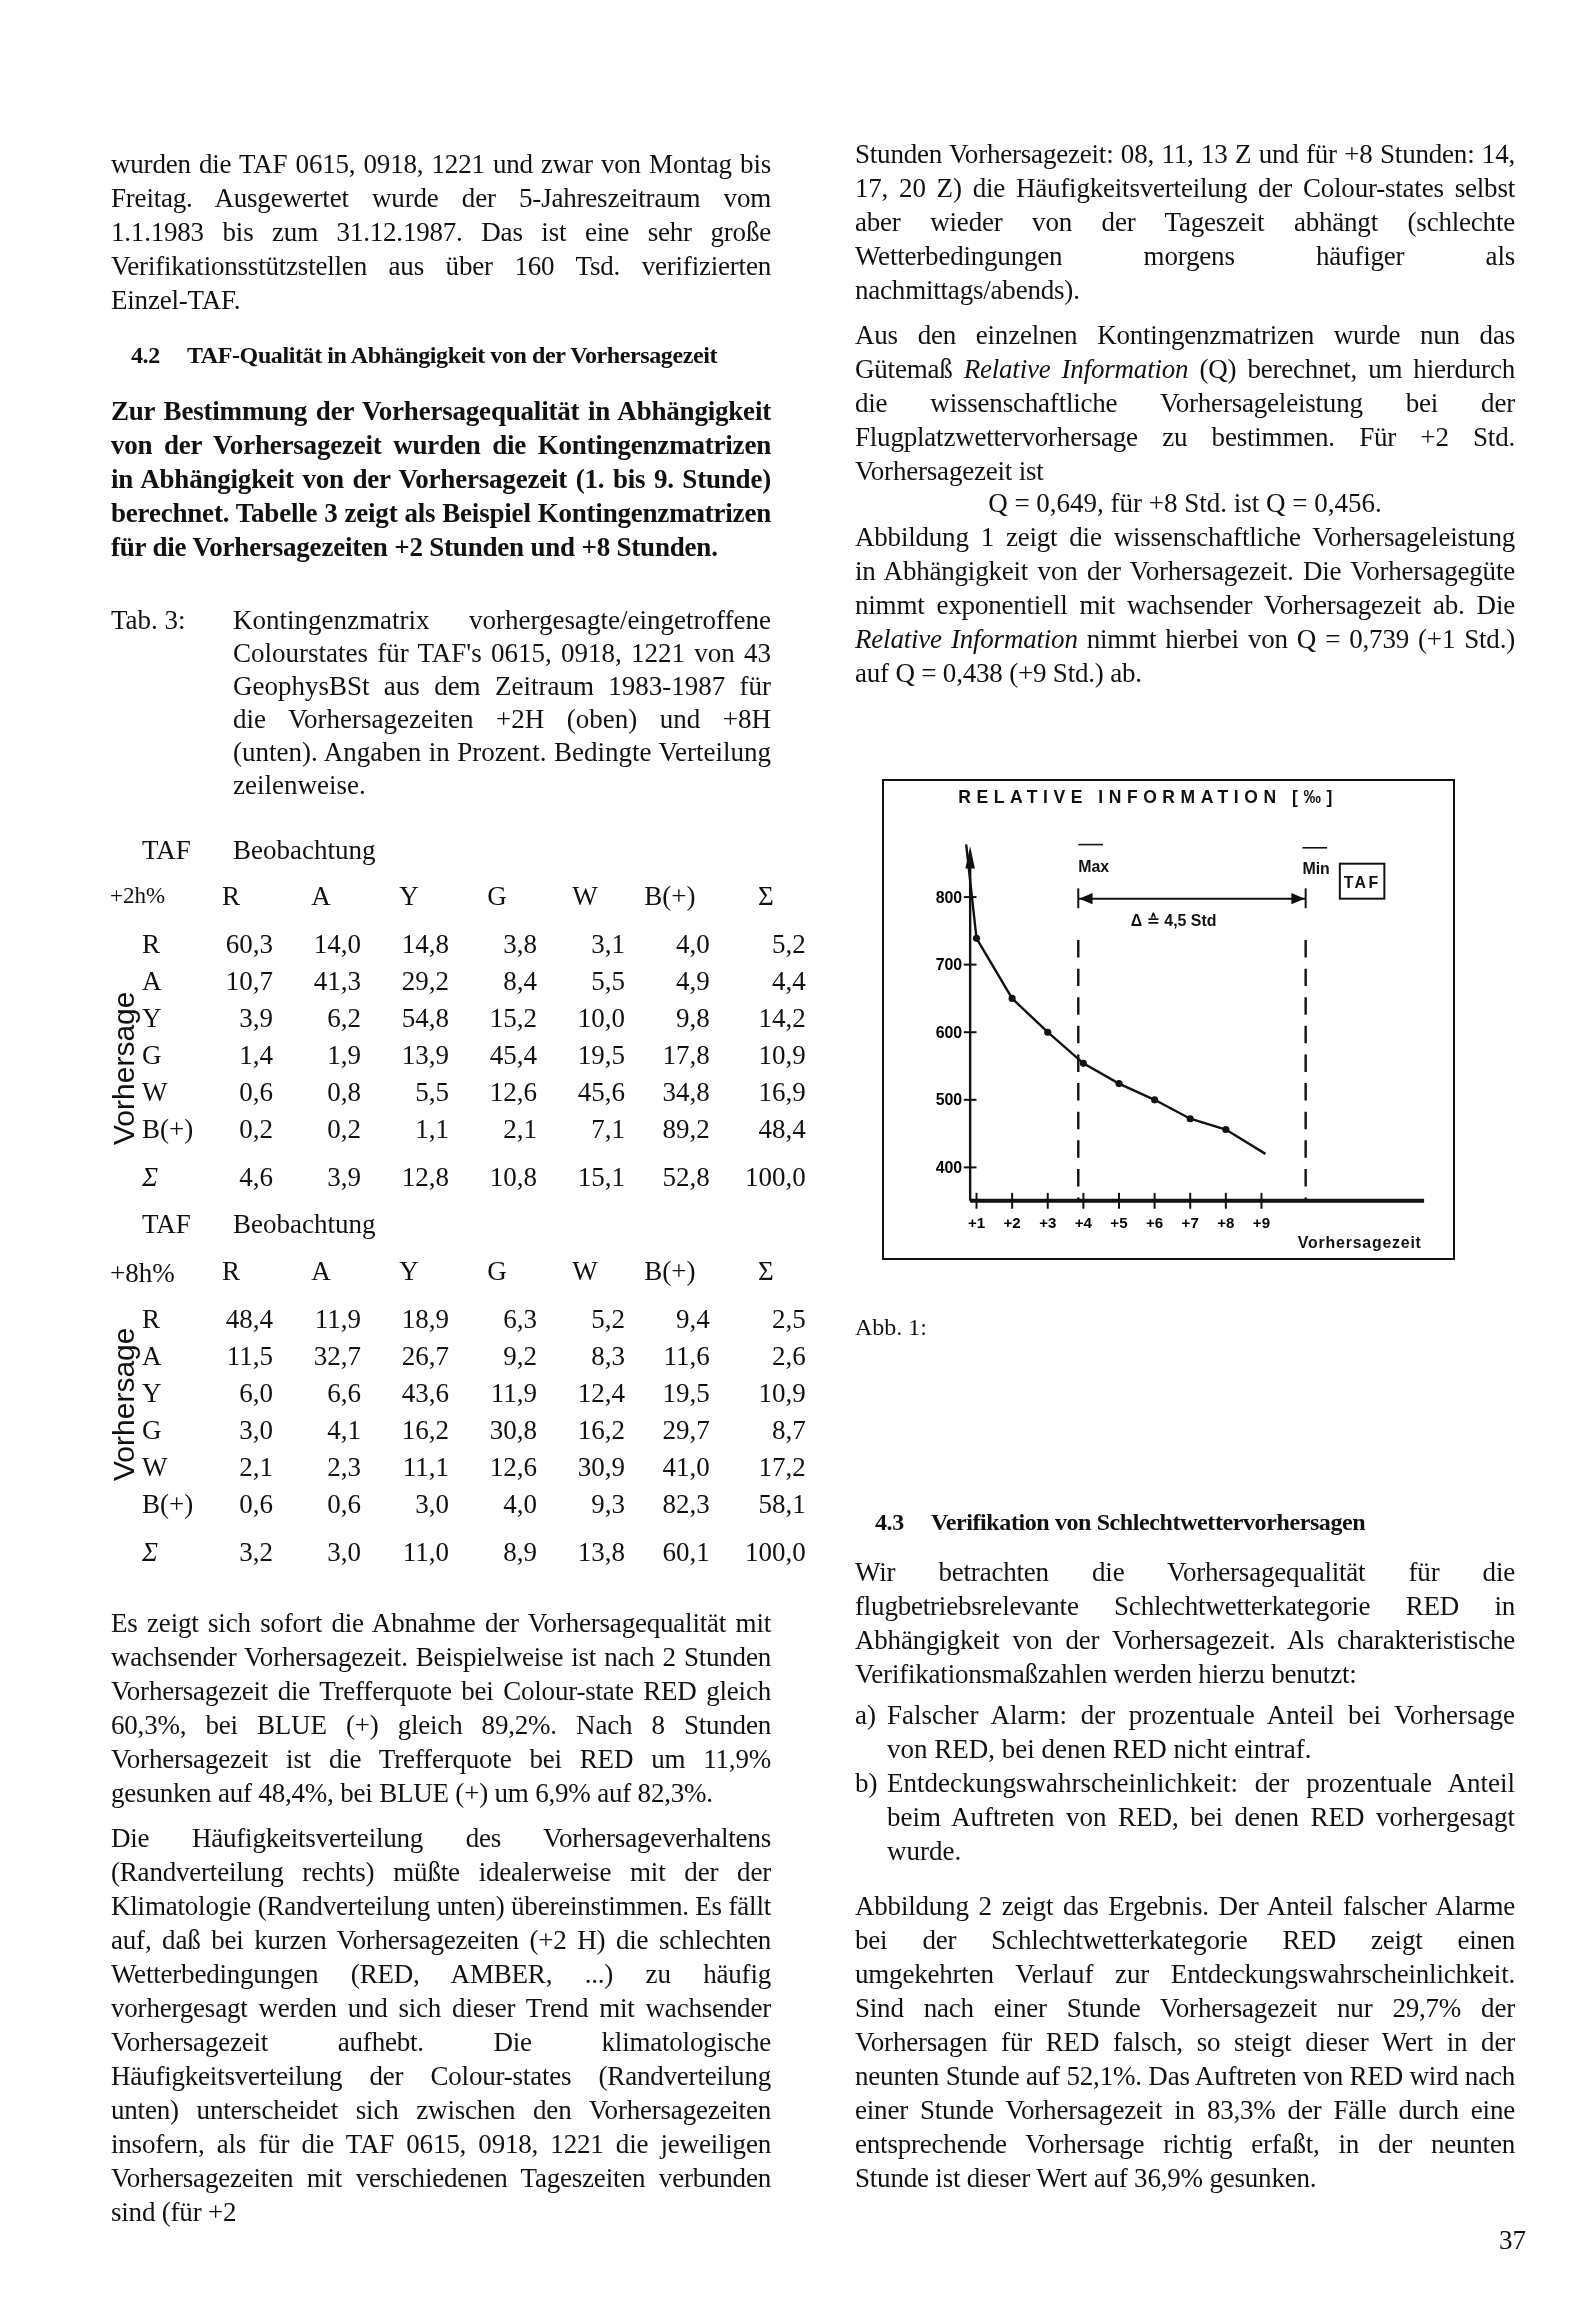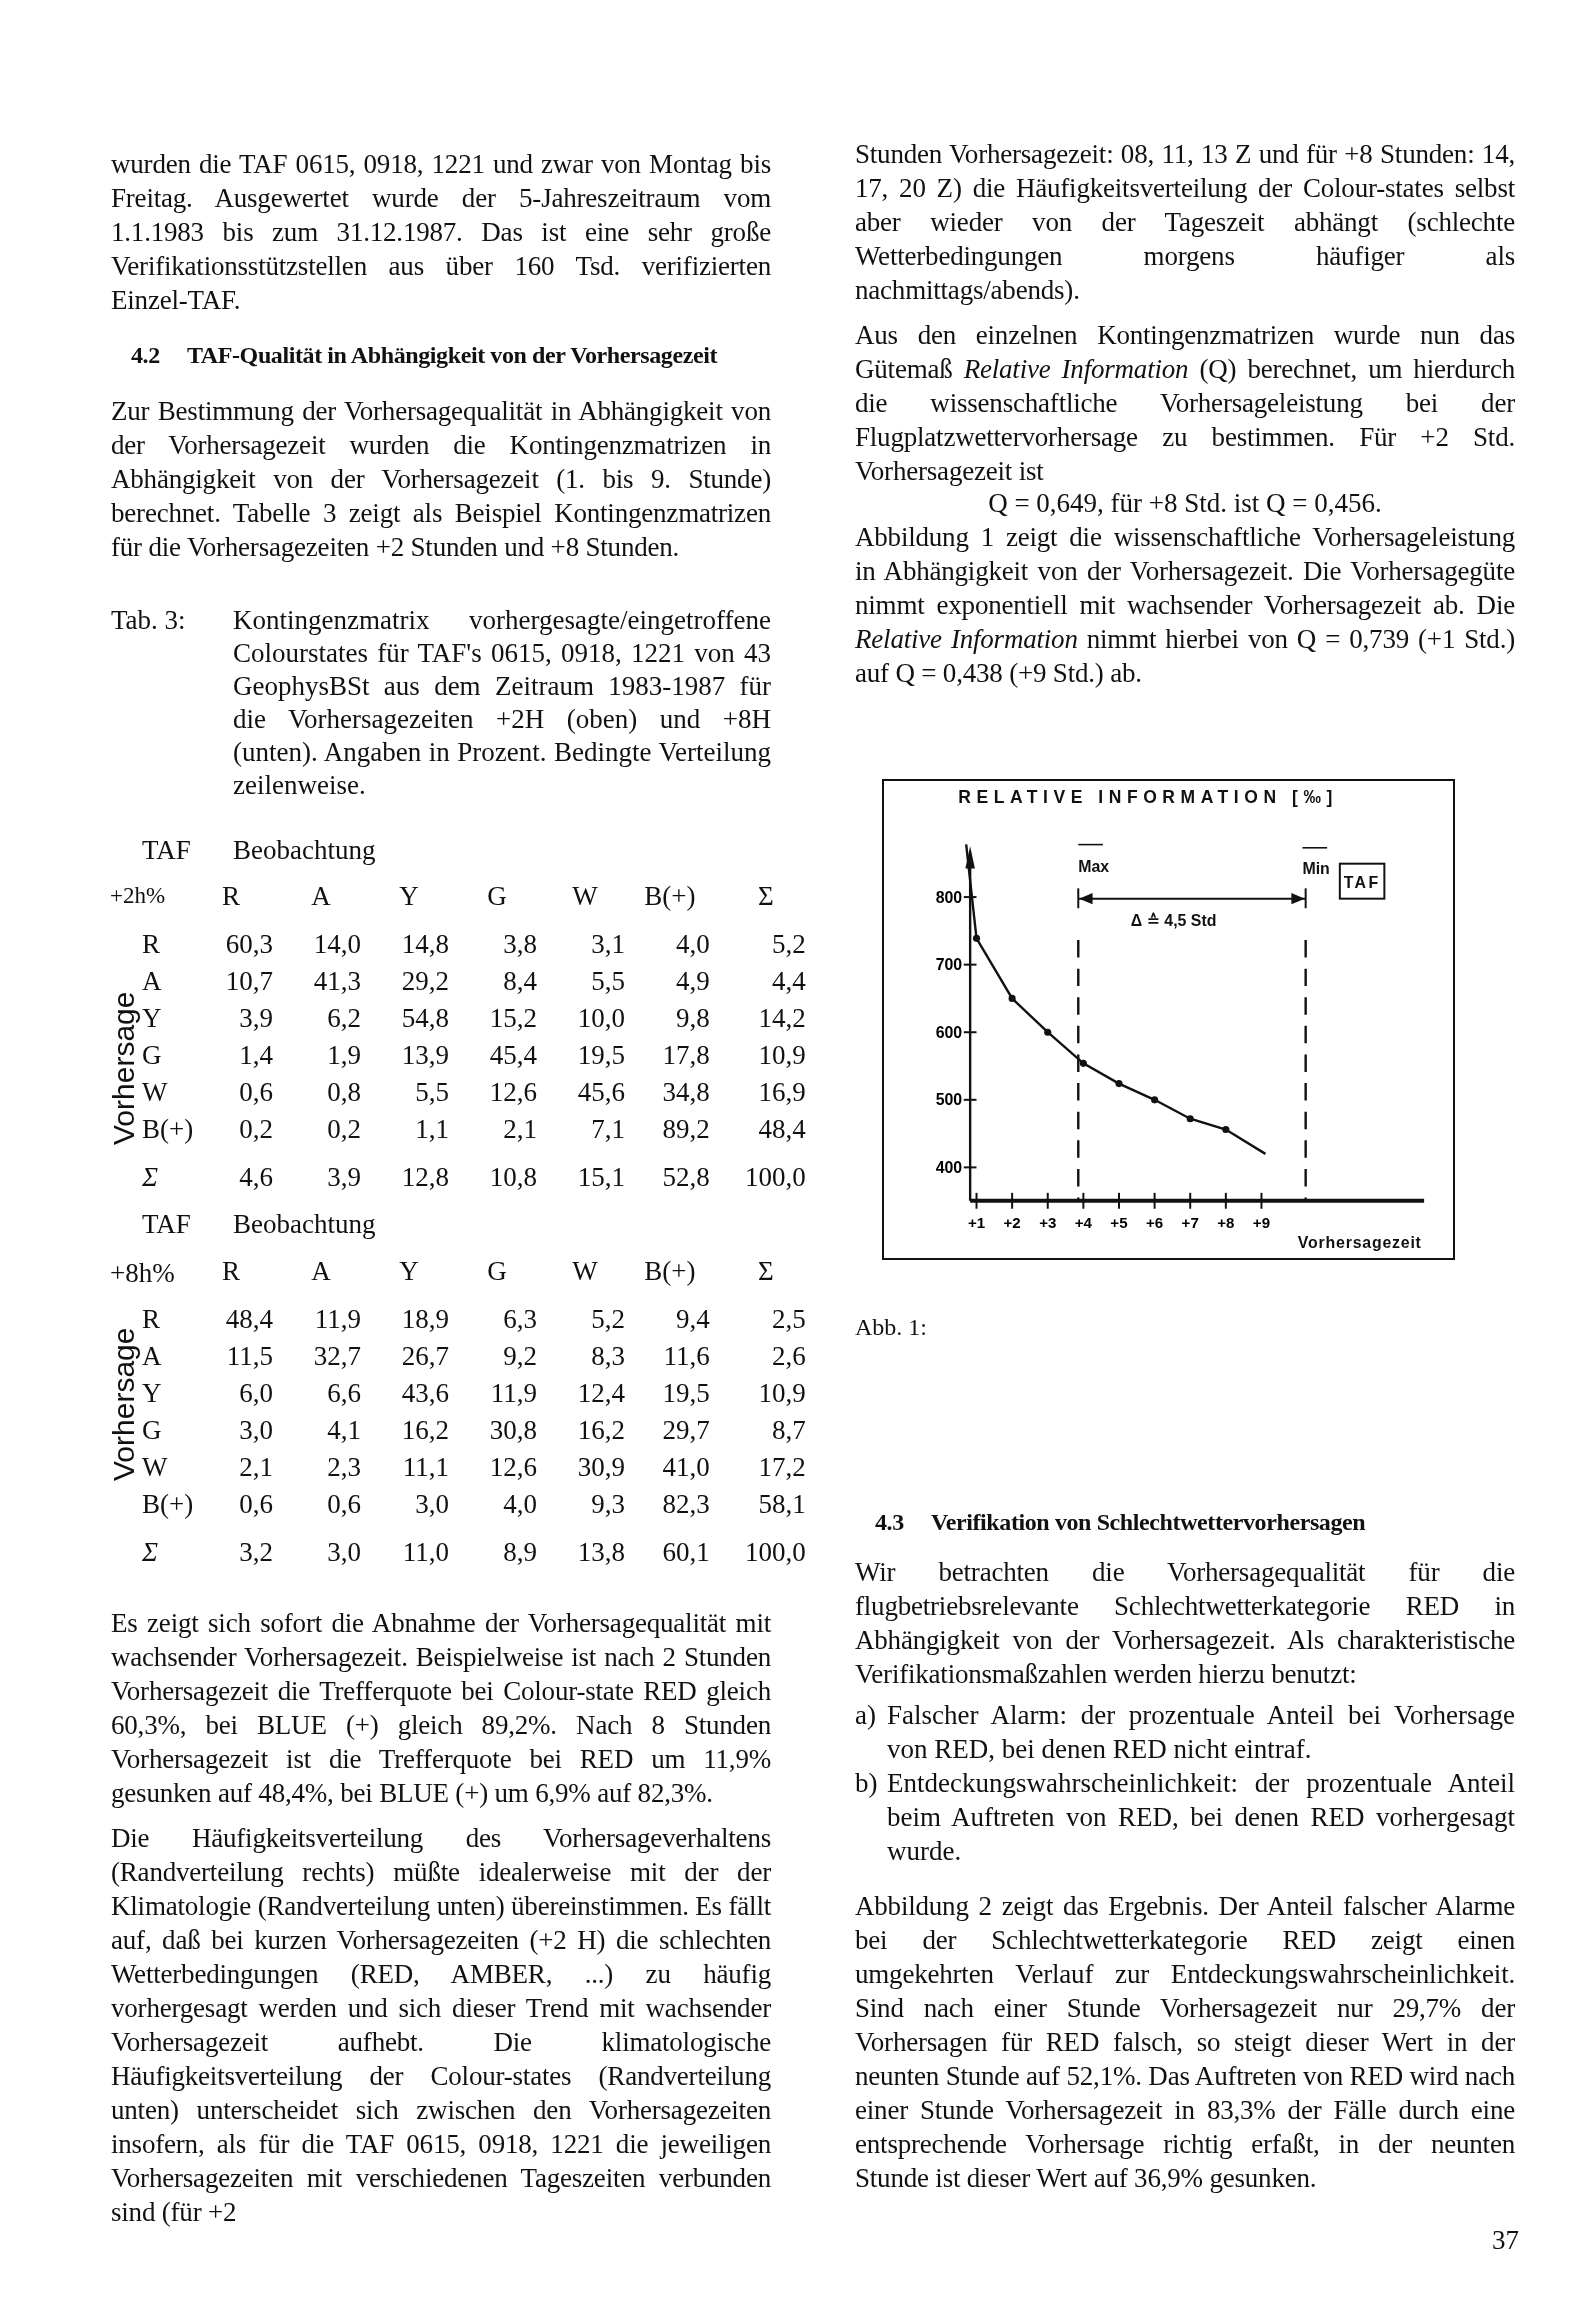"Zur Bestimmung der Vorhersagequalität in" p.abs { font-weight: none -> bold }
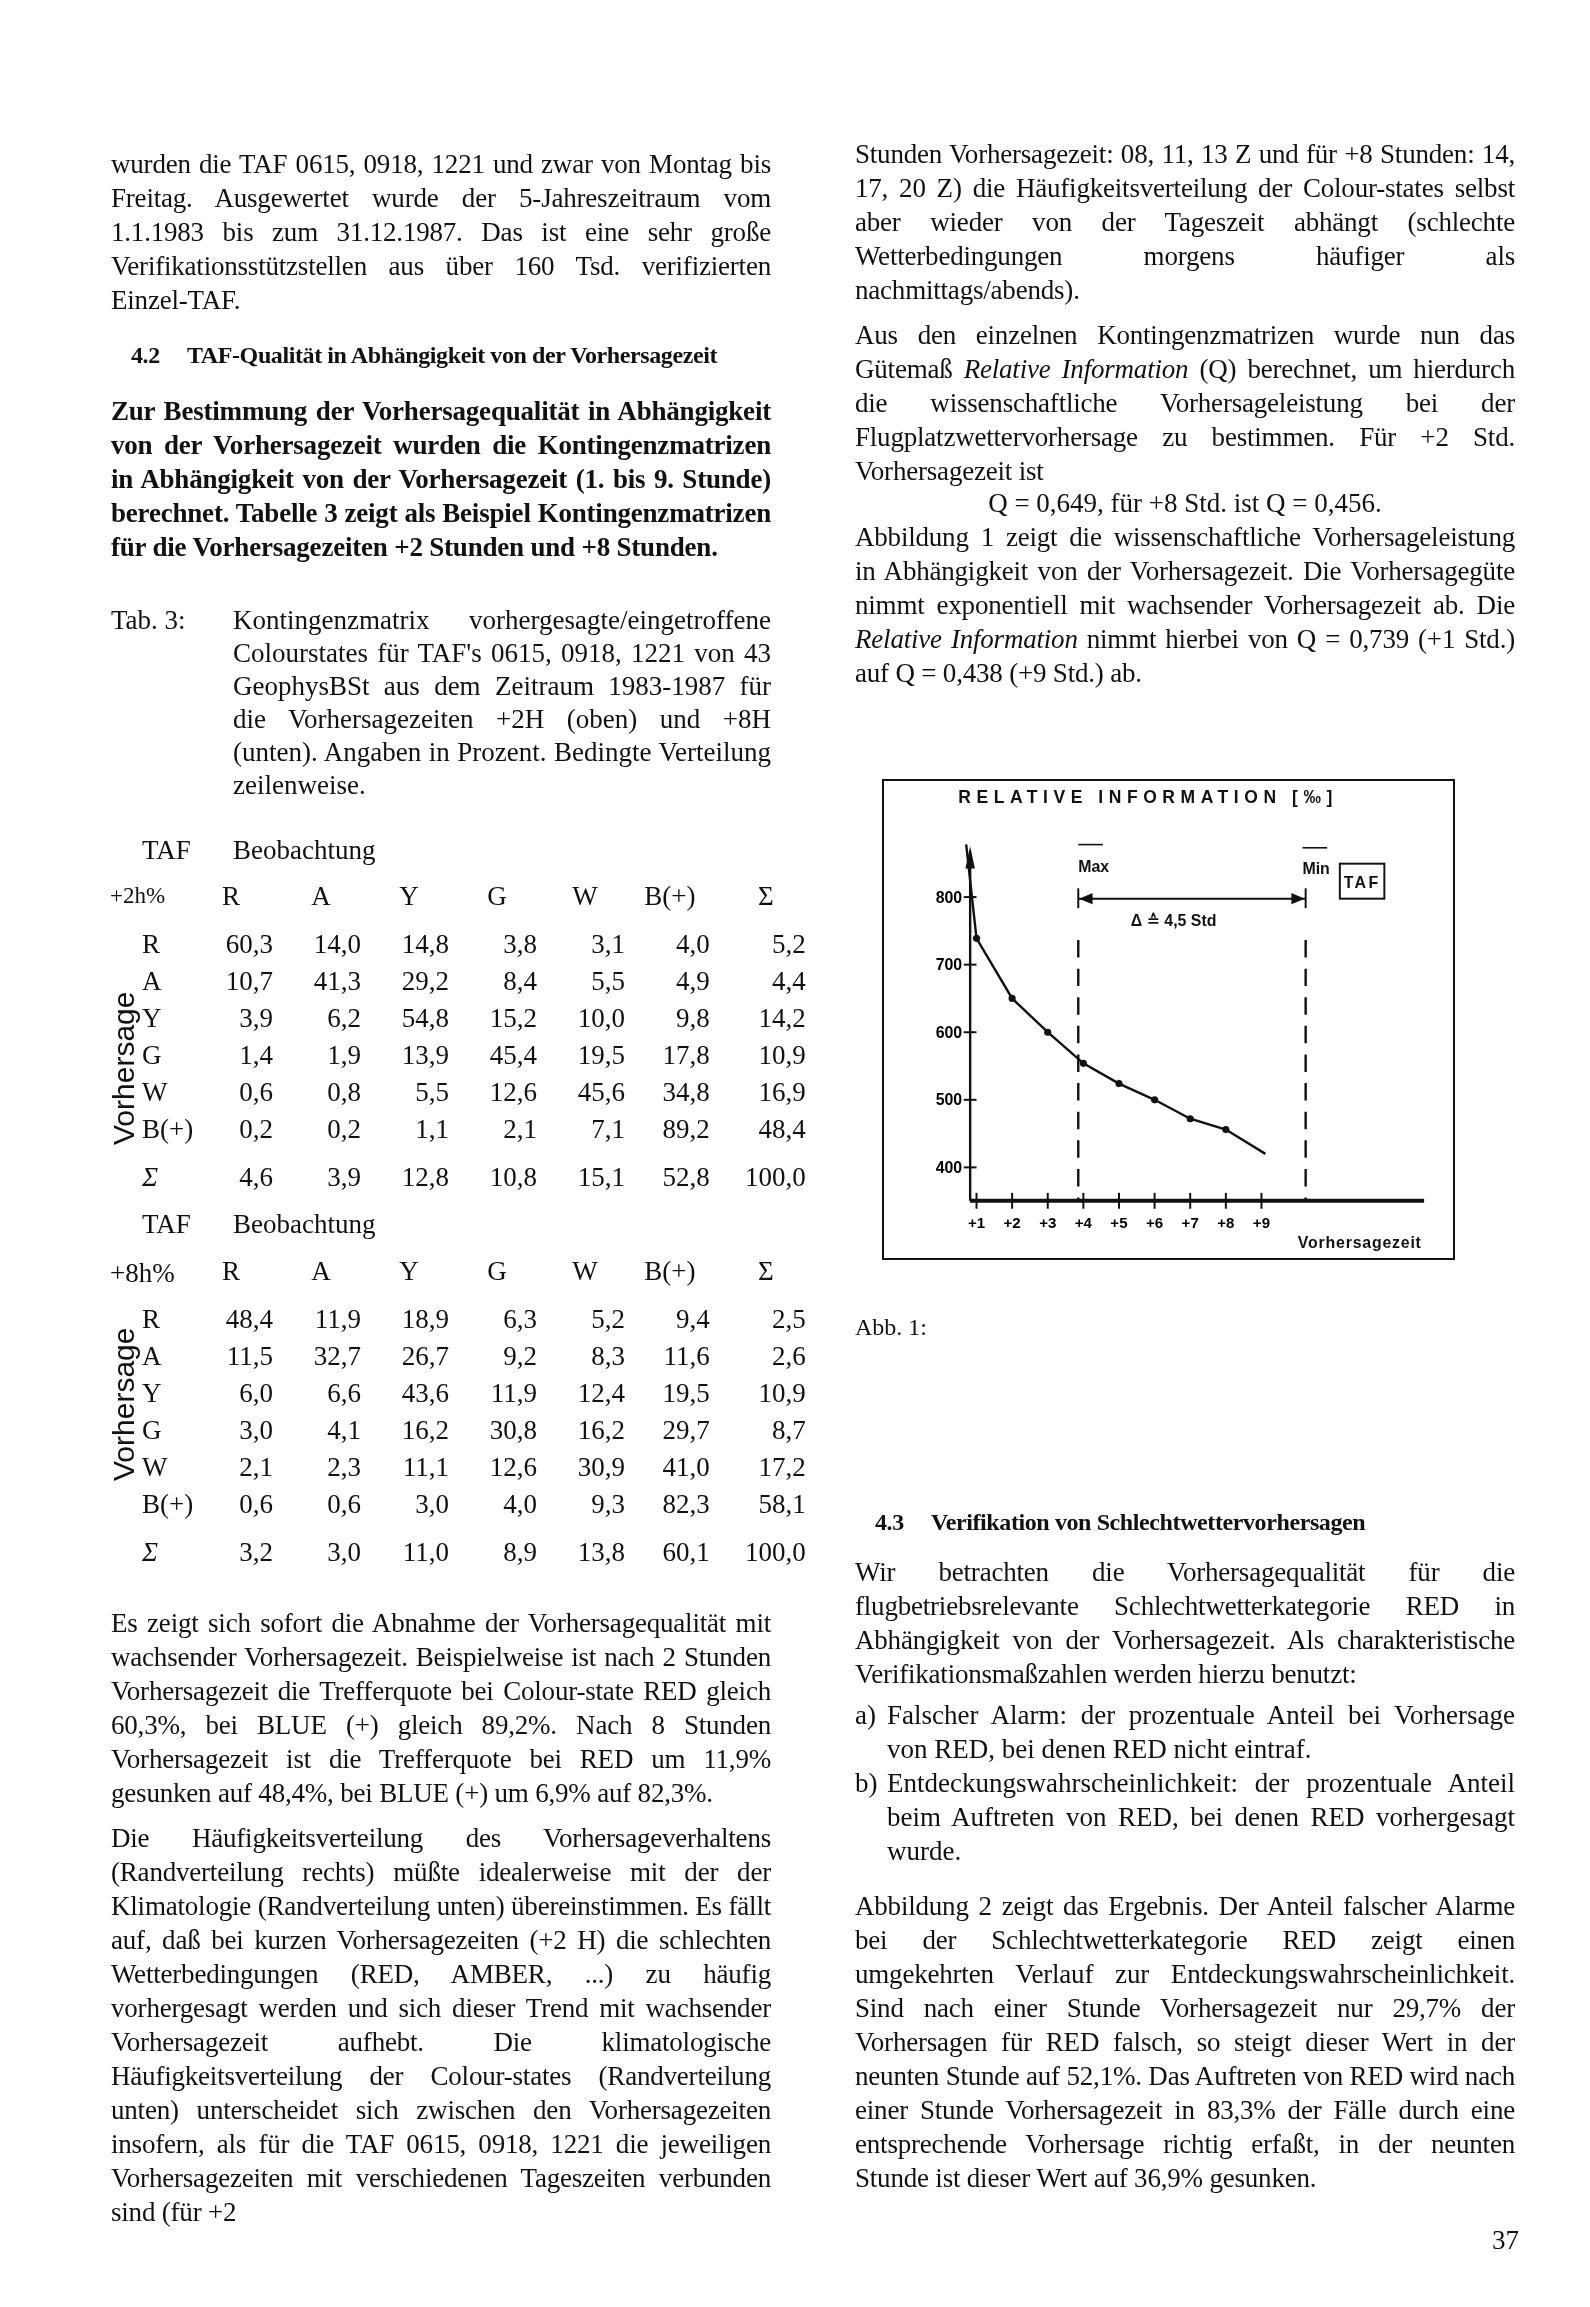"37" .page-num { right: 72px -> 65px }
